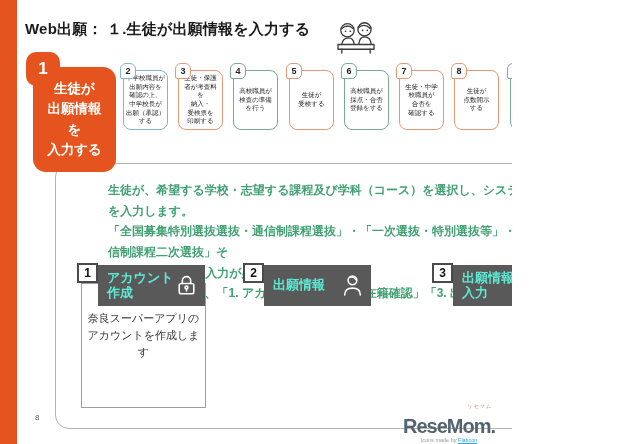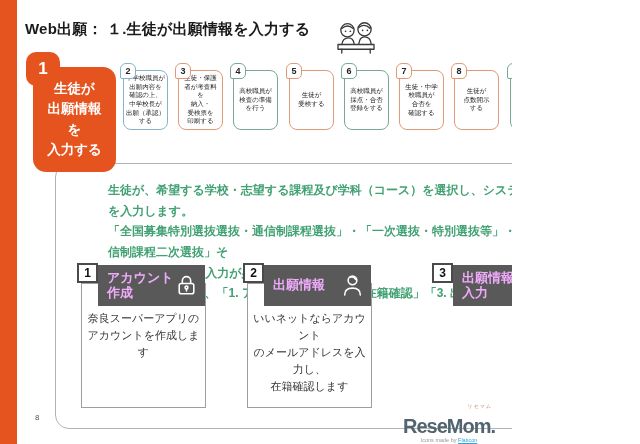"アカウント" .card-title { color: #f0abfc -> #5eead4 }
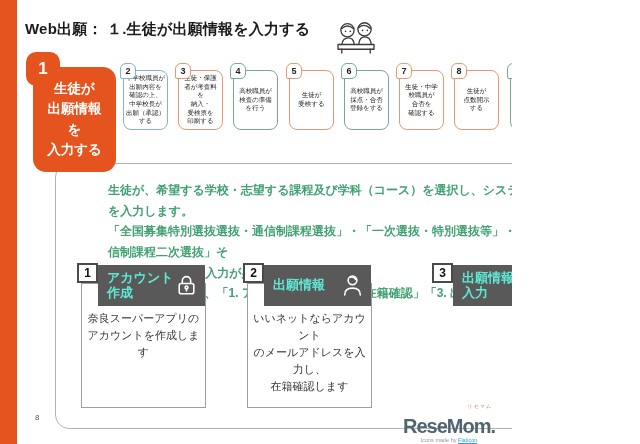"いいネットならアカウント" div.card-body { html: <div> <div>いいネットならアカウント のメールアドレスを入力し、 在籍確認します</div> </div> -> none }
